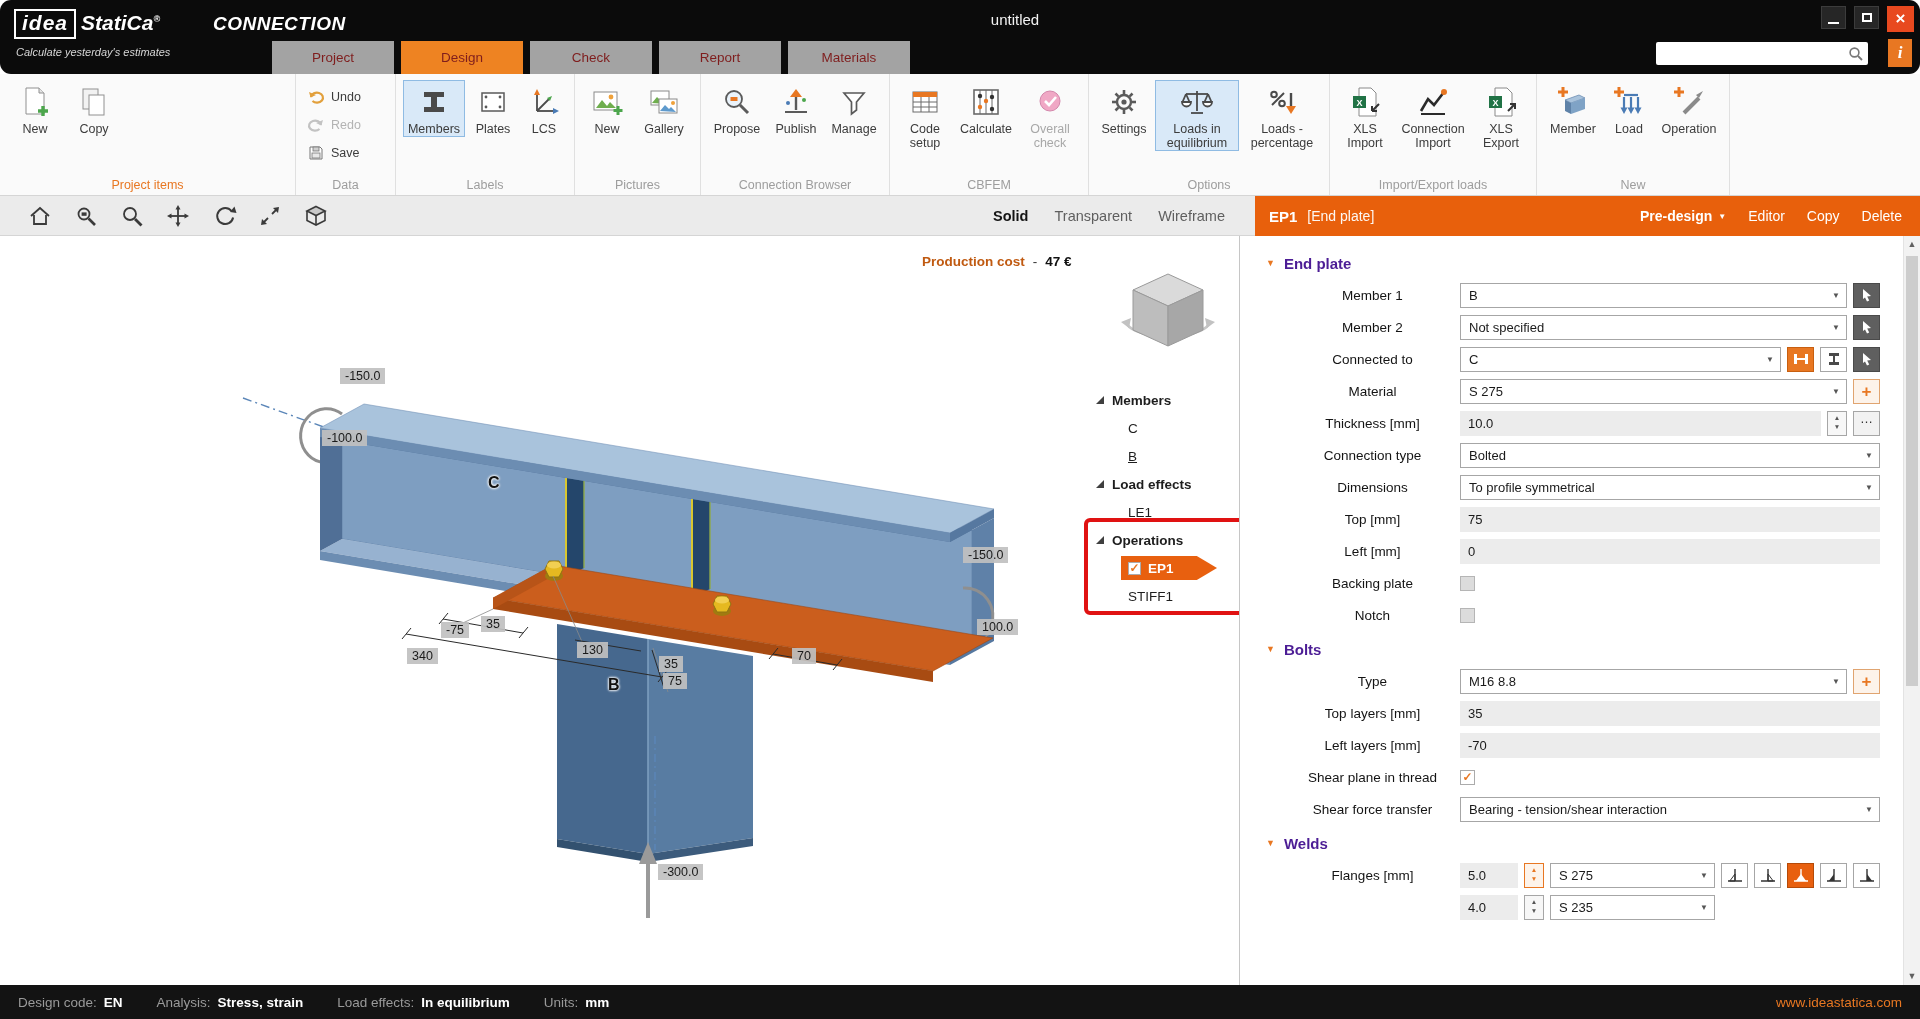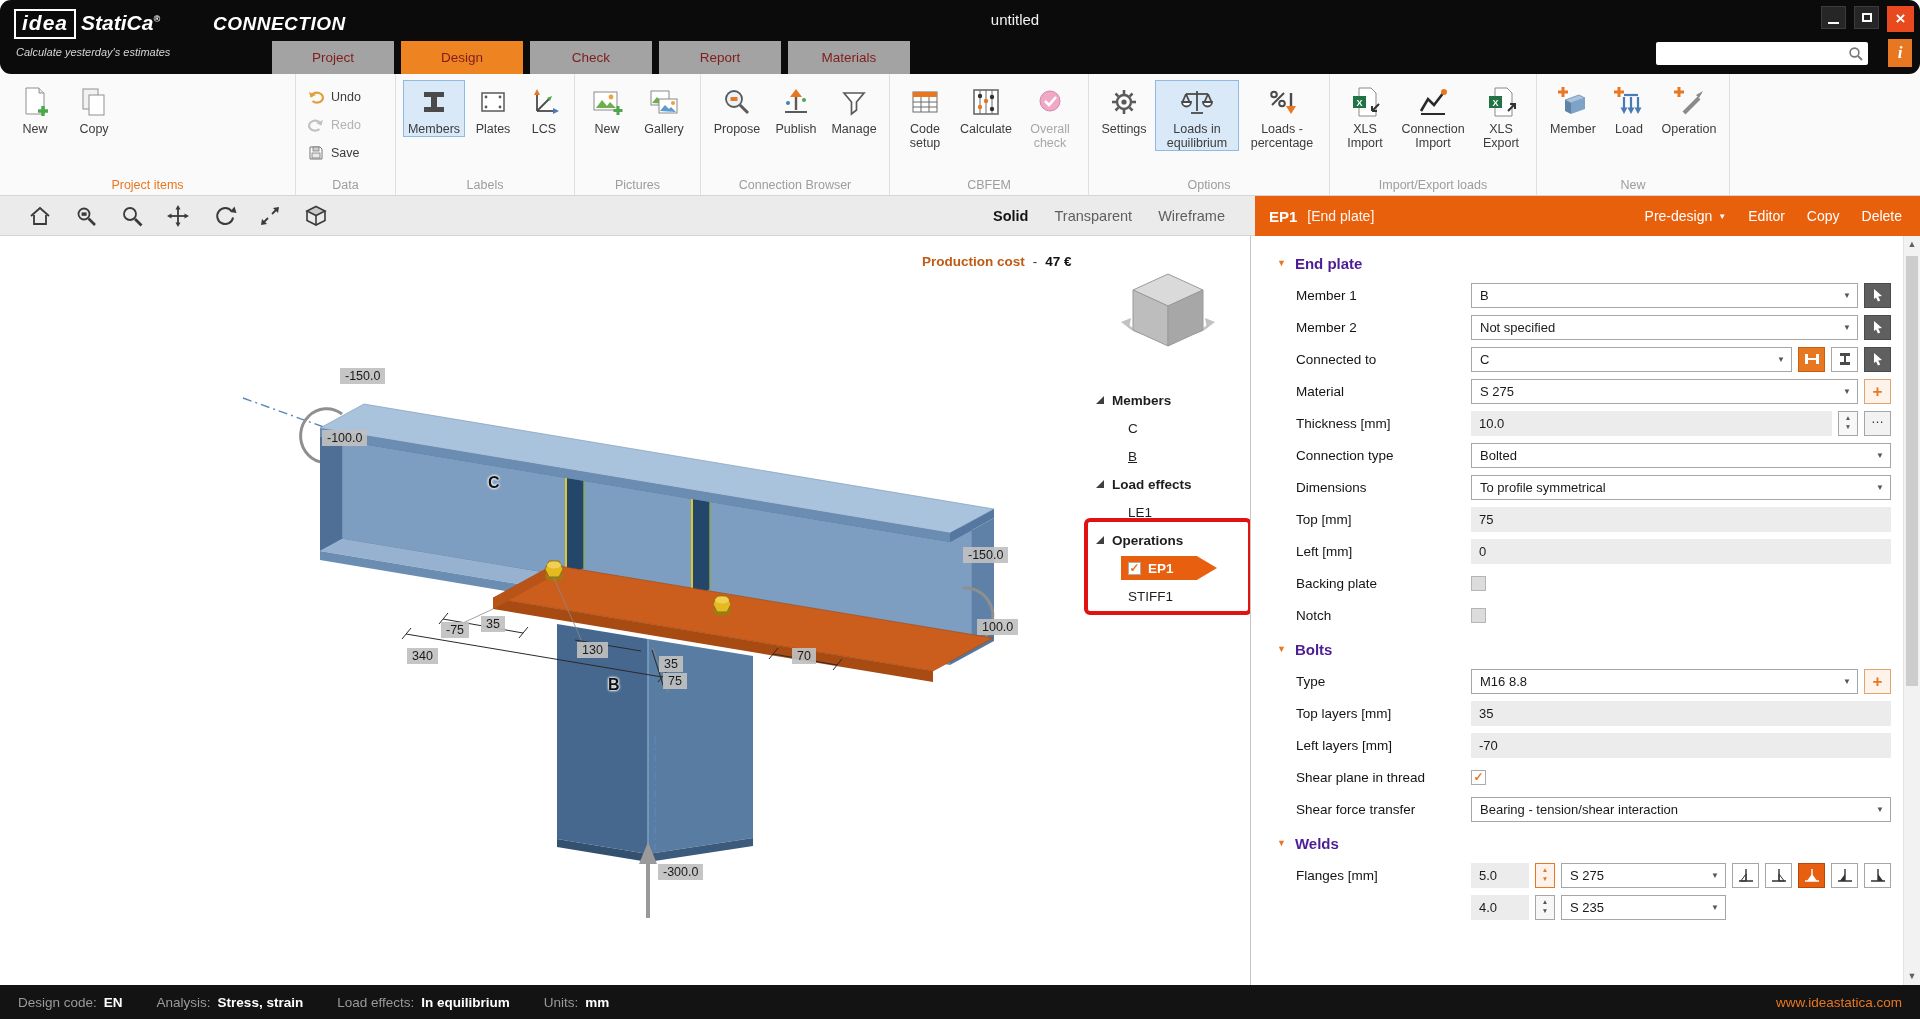"Pre-design" .hbtn.pre { font-weight: 400 -> 700 }
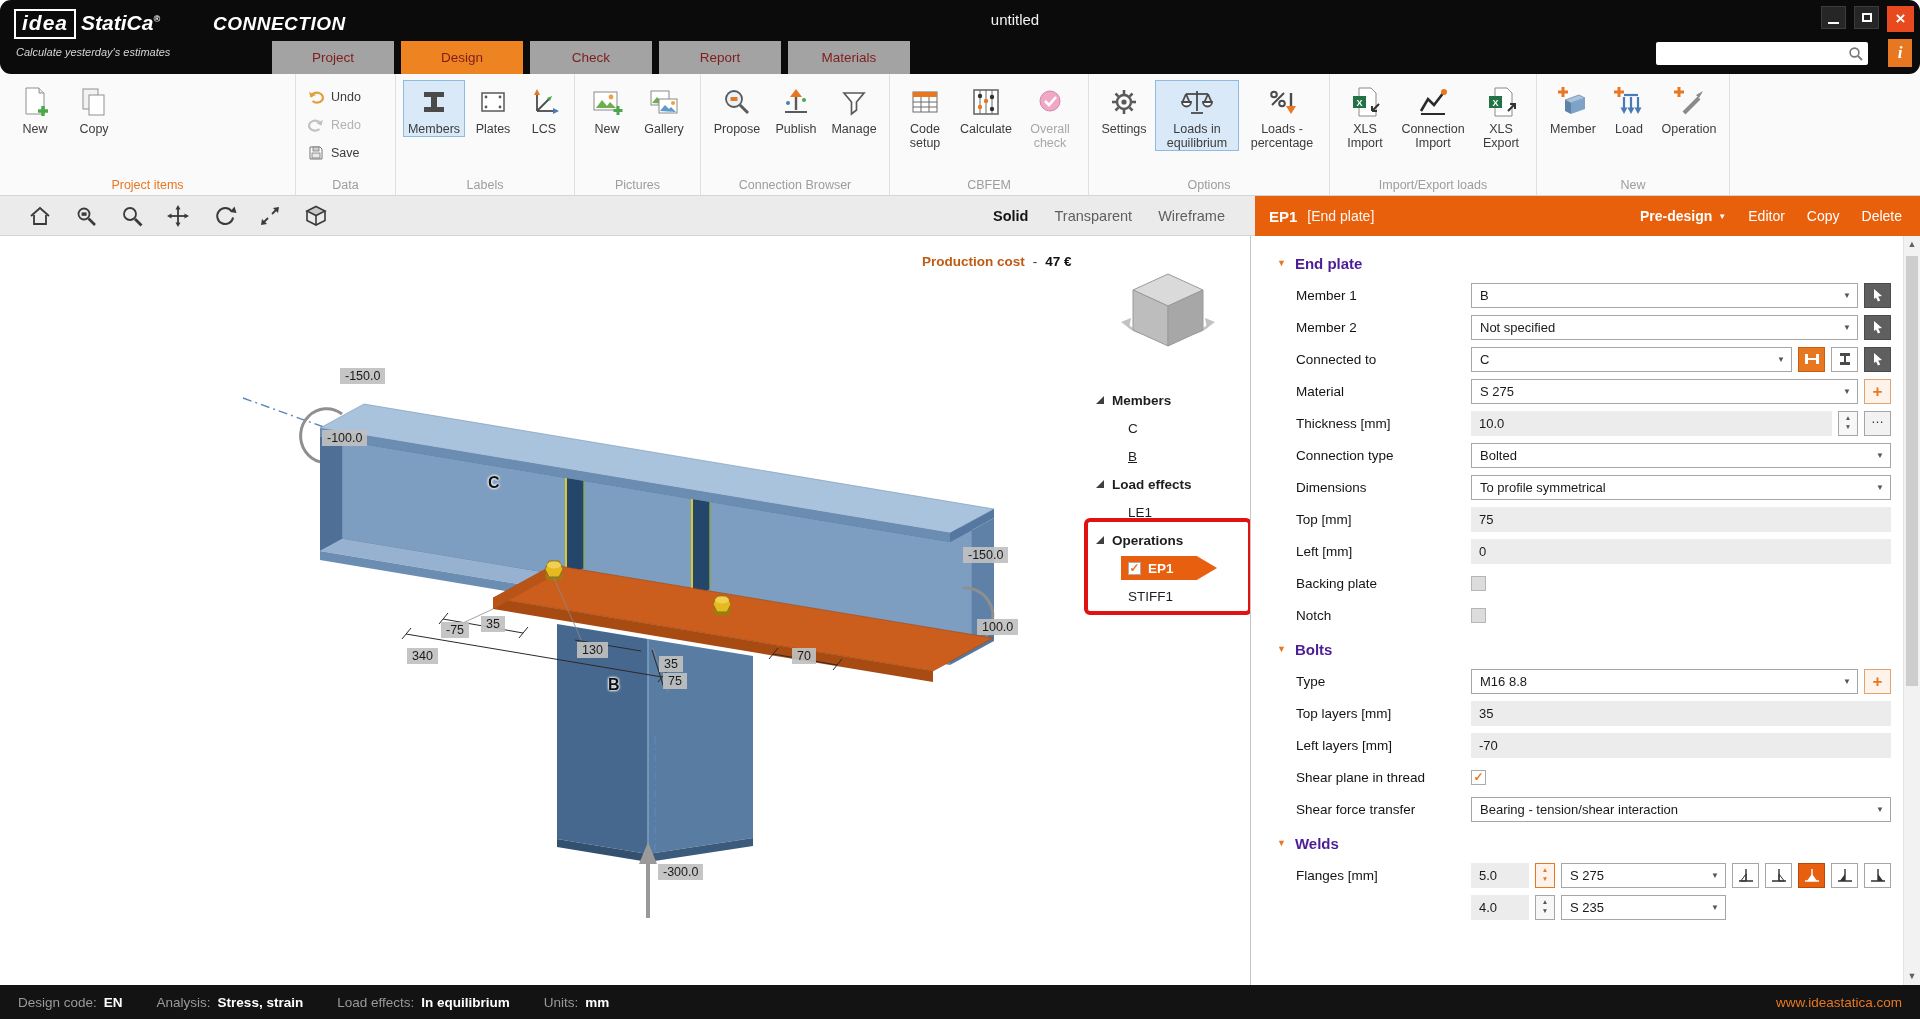"Member 1" .prow { padding: 0 29px 0 45px -> 0 40px 0 45px; text-align: none -> center }
